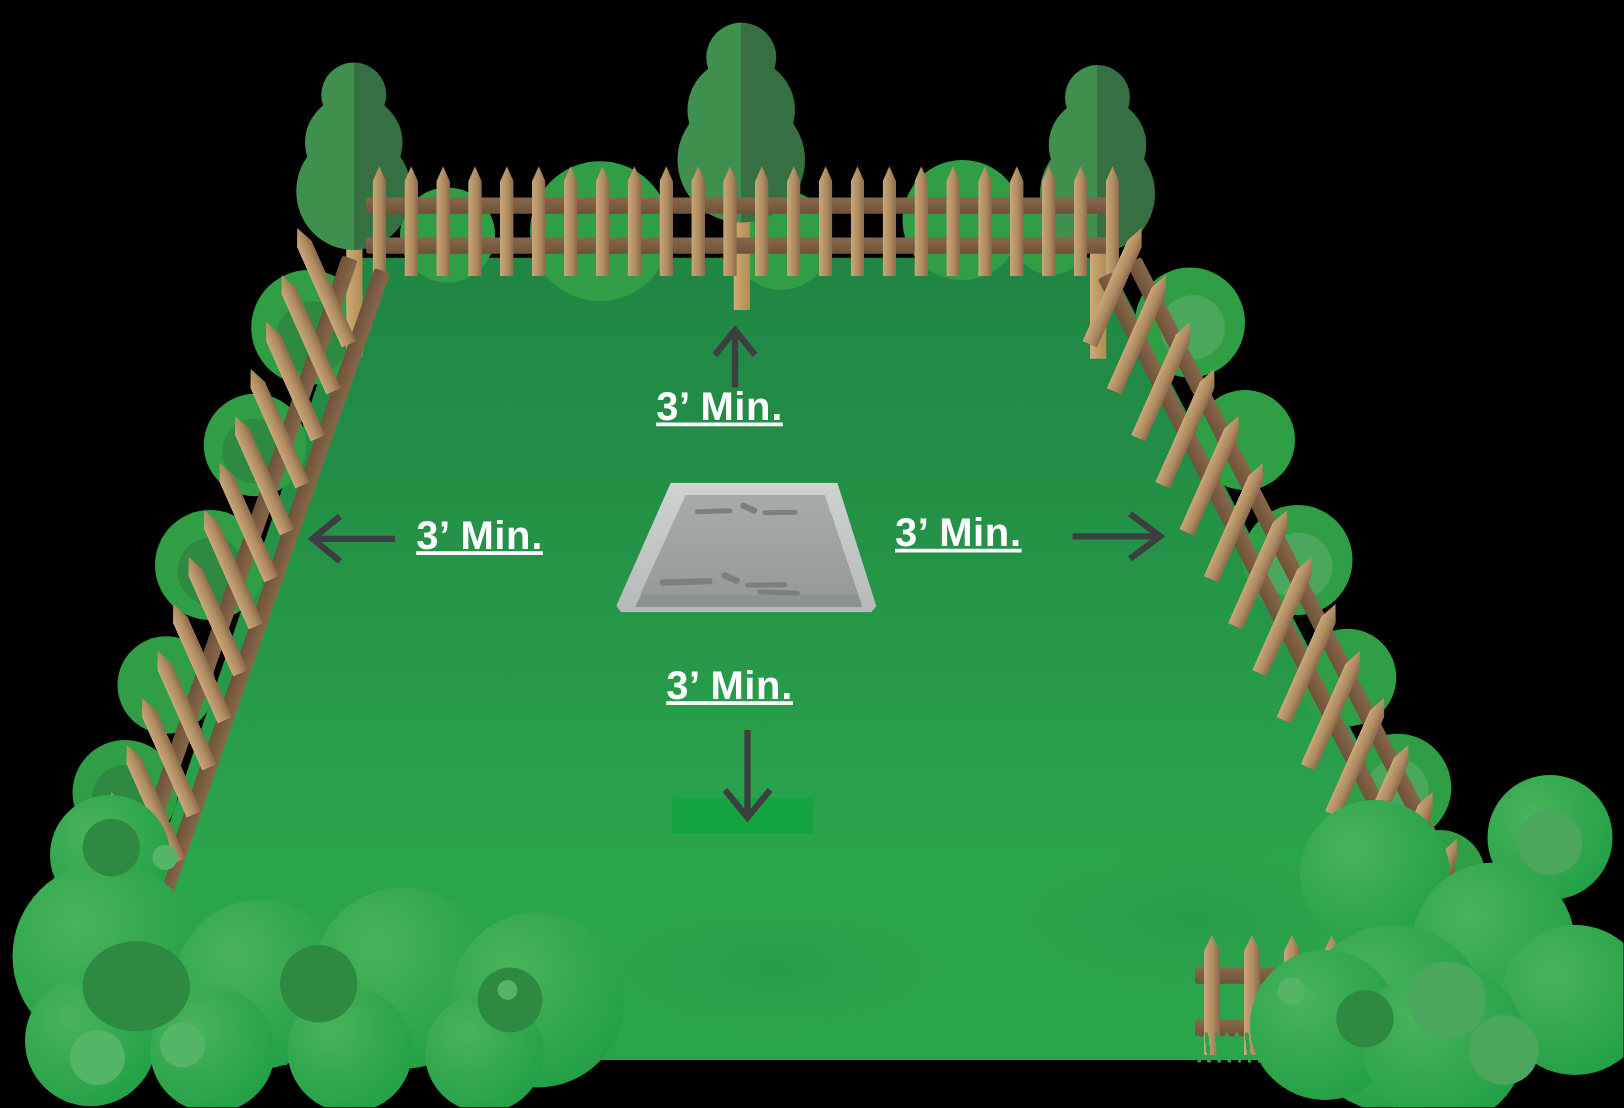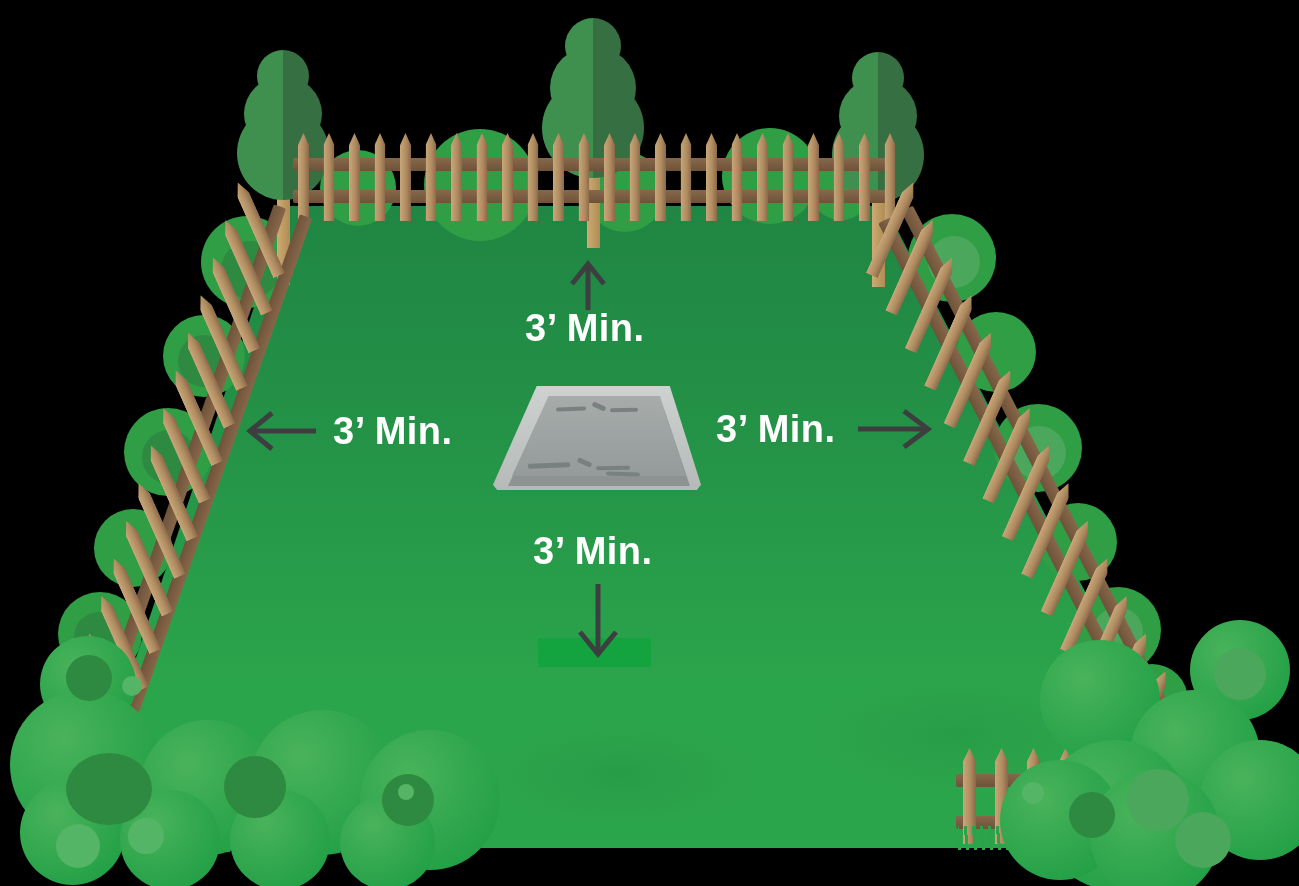"3’ Min." .dim-label { font-size: 38px -> 32px; text-decoration: none -> underline }
